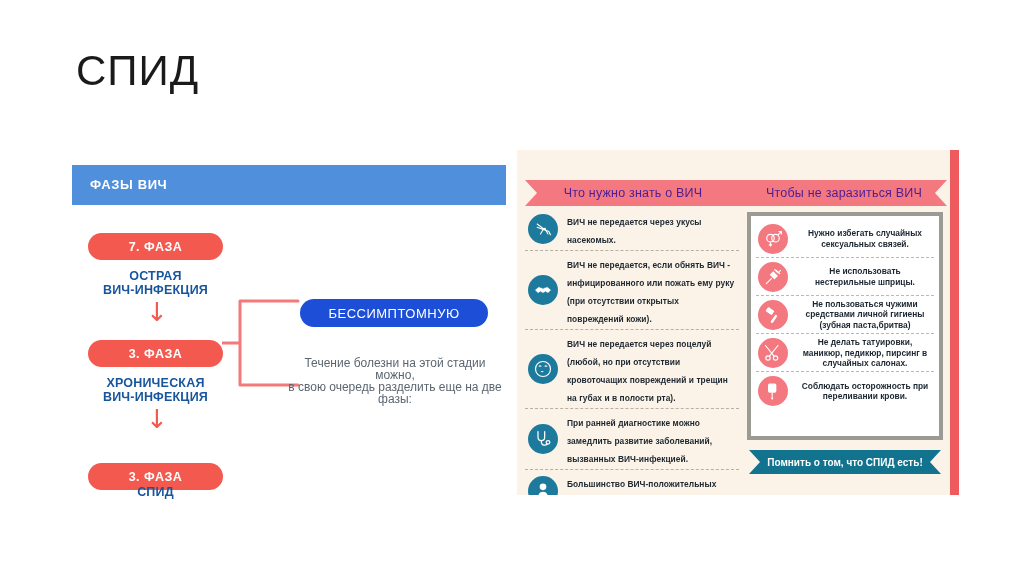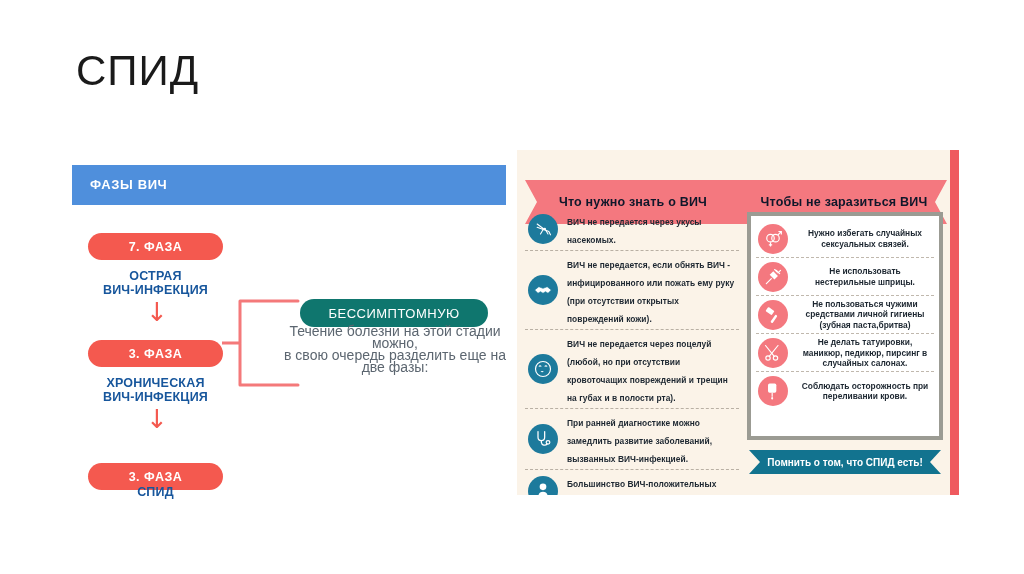"Что нужно знать о ВИЧ" .ribbon { color: #0f172a -> #4c1d95; font-weight: bold -> normal; height: 44px -> 26px }
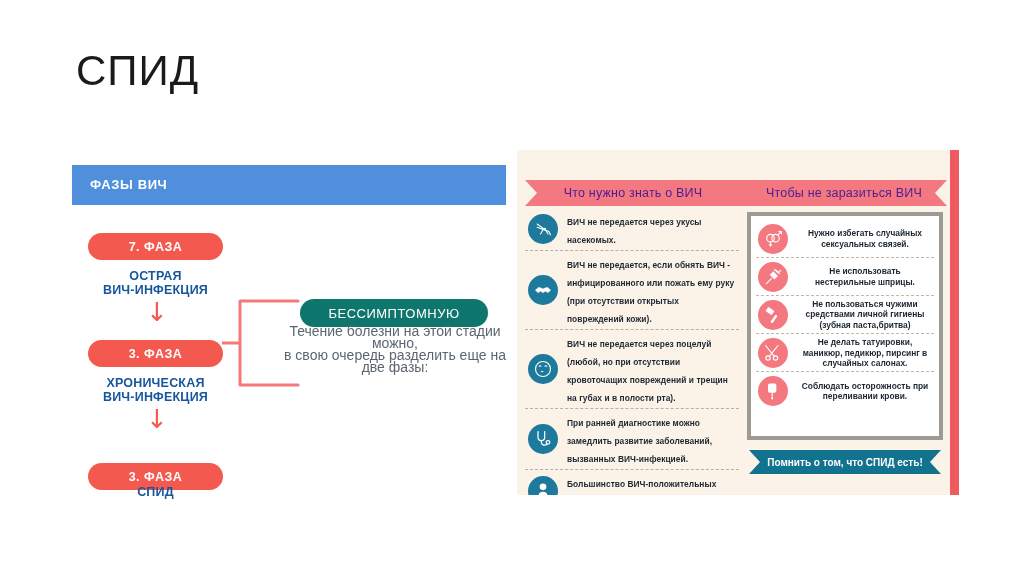"БЕССИМПТОМНУЮ" .sub-pill { background: #0f766e -> #1d4ed8 }
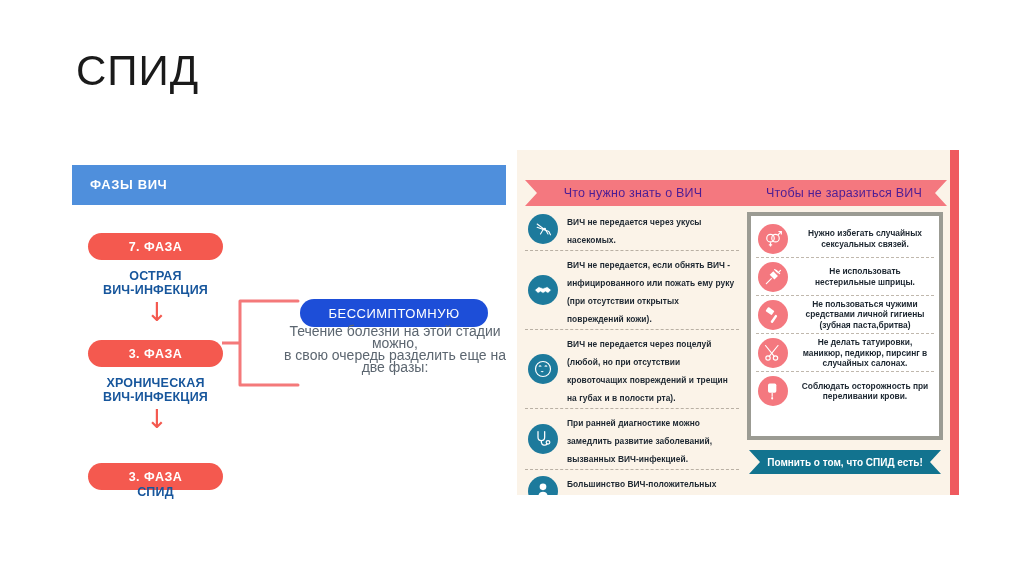"Течение болезни на этой стадии" #sub-note { font-size: 14px -> 12px; top: 160px -> 192px }
